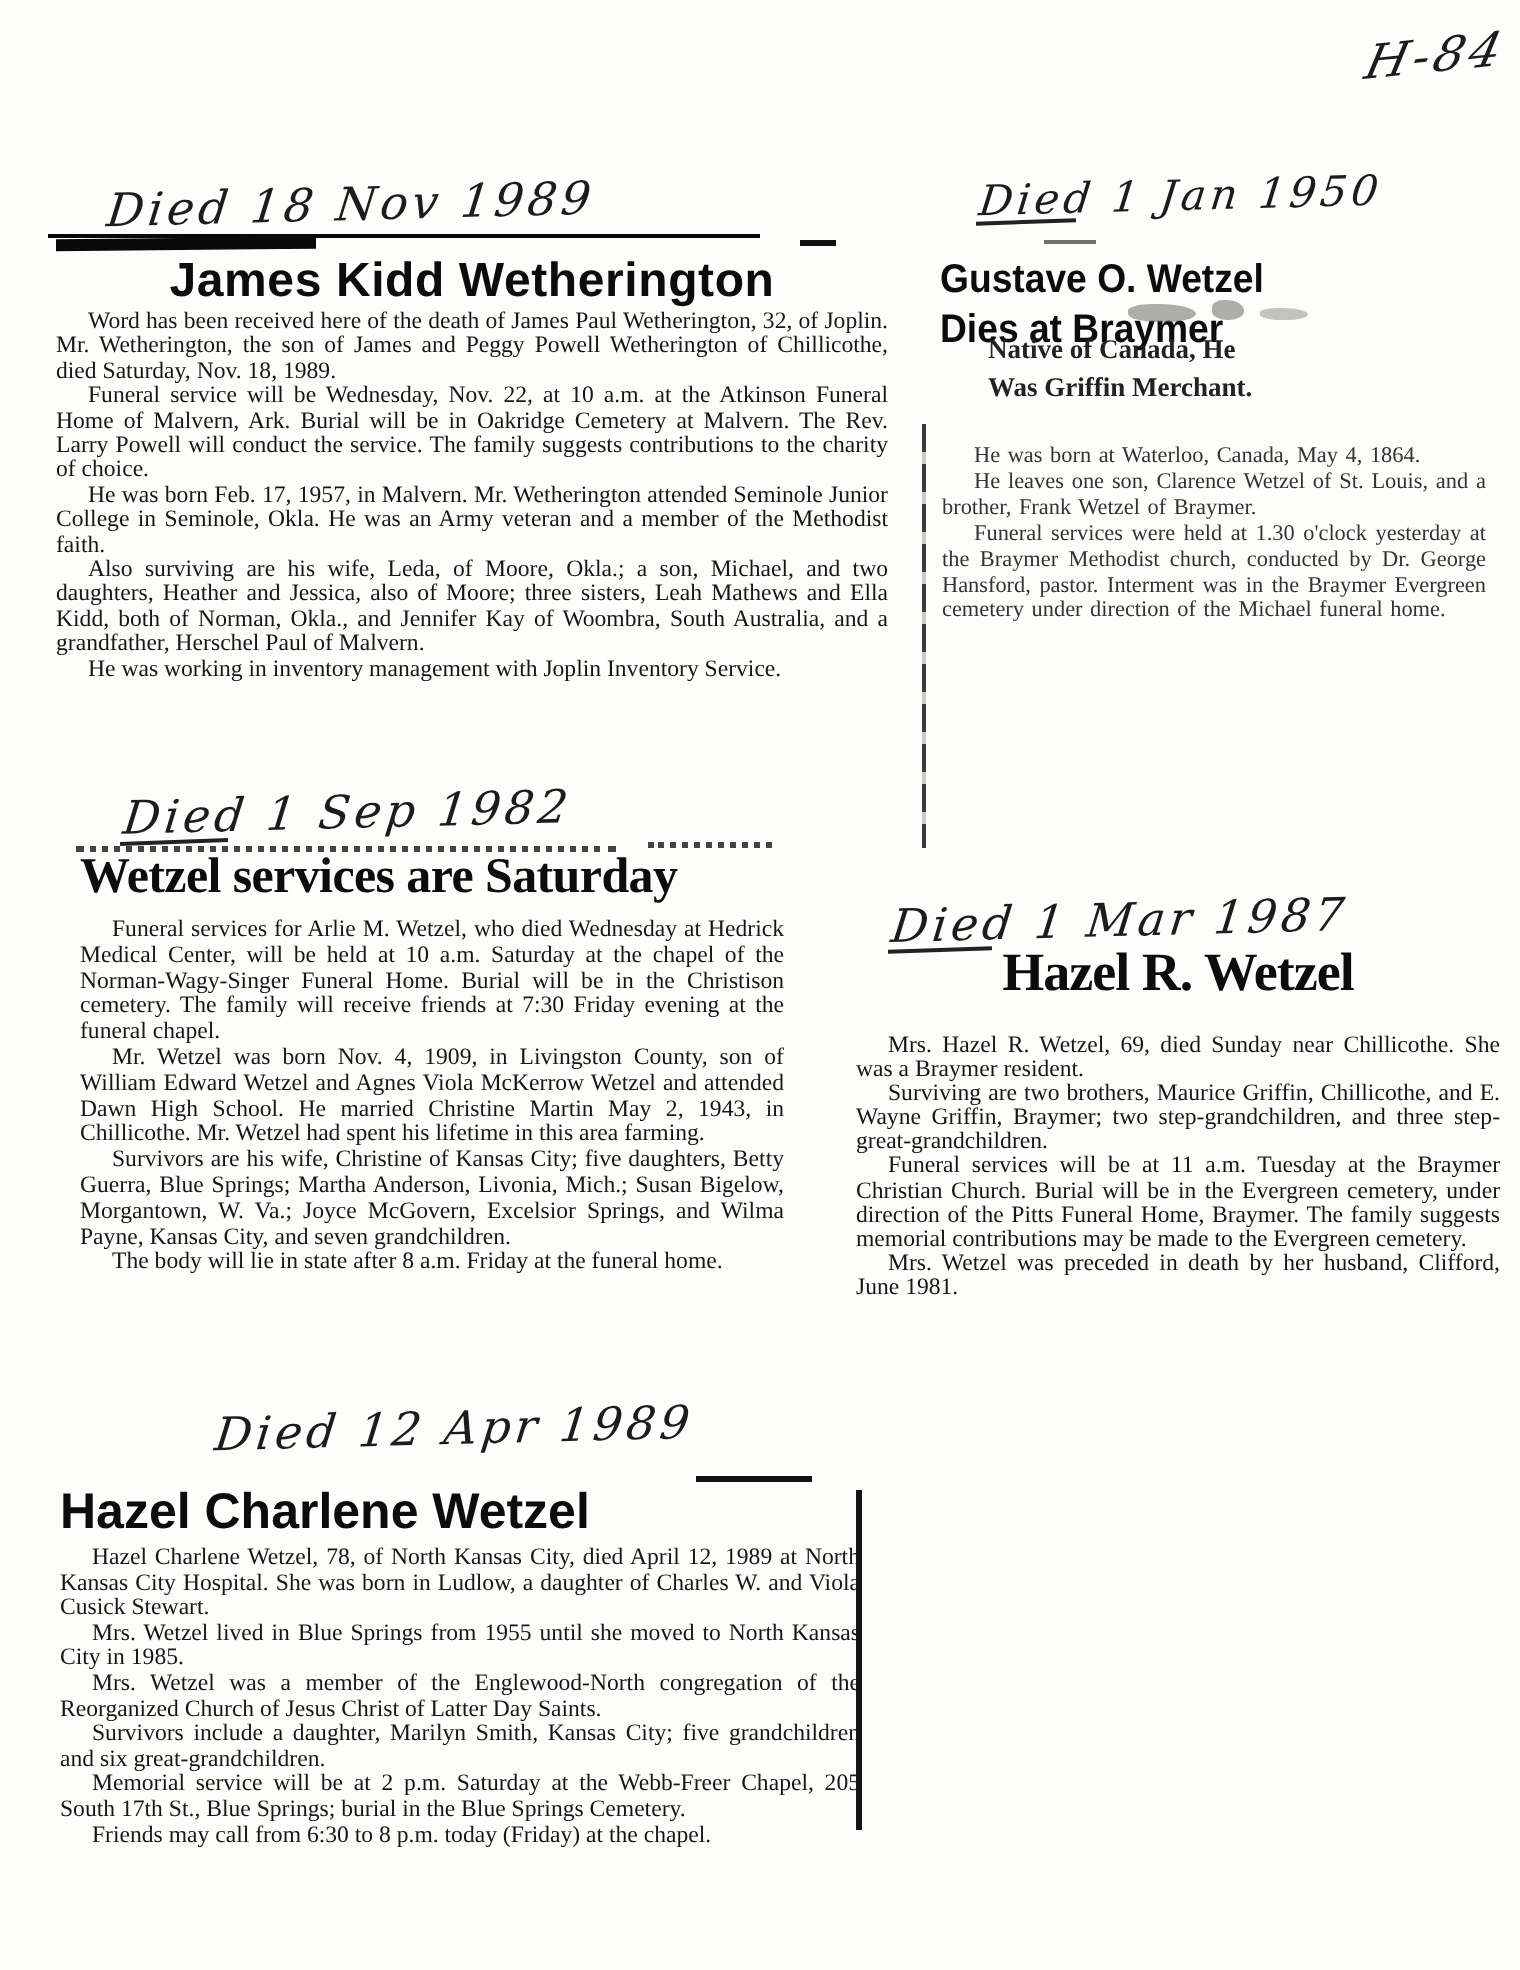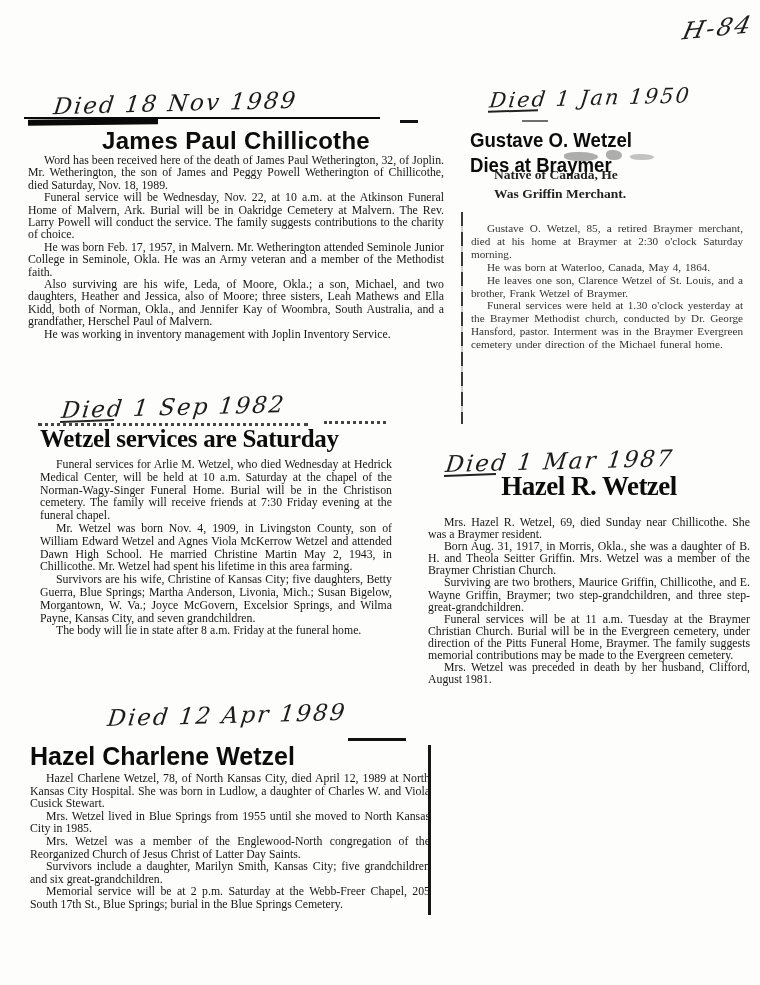"James Paul Chillicothe" h1.abs { text: Paul Chillicothe -> Kidd Wetherington }
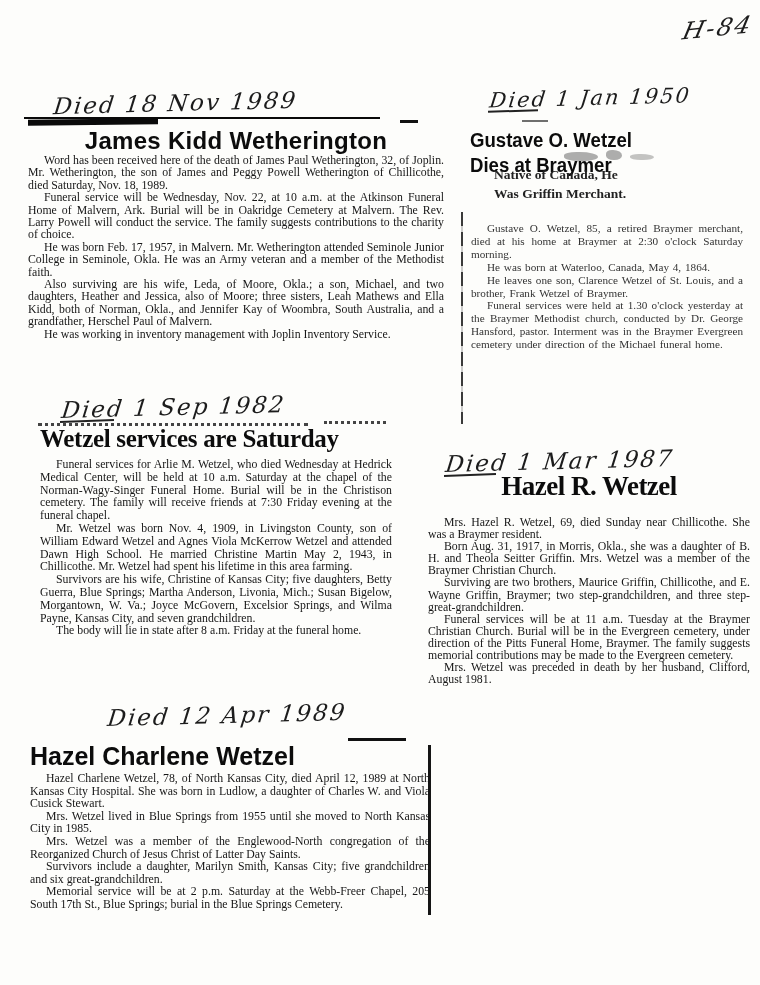"Gustave O. Wetzel, 85, a" p { html: <p>Gustave O. Wetzel, 85, a retired Braymer merchant, died at his home at Braymer at 2:30 o'clock Saturday morning.</p> -> none }
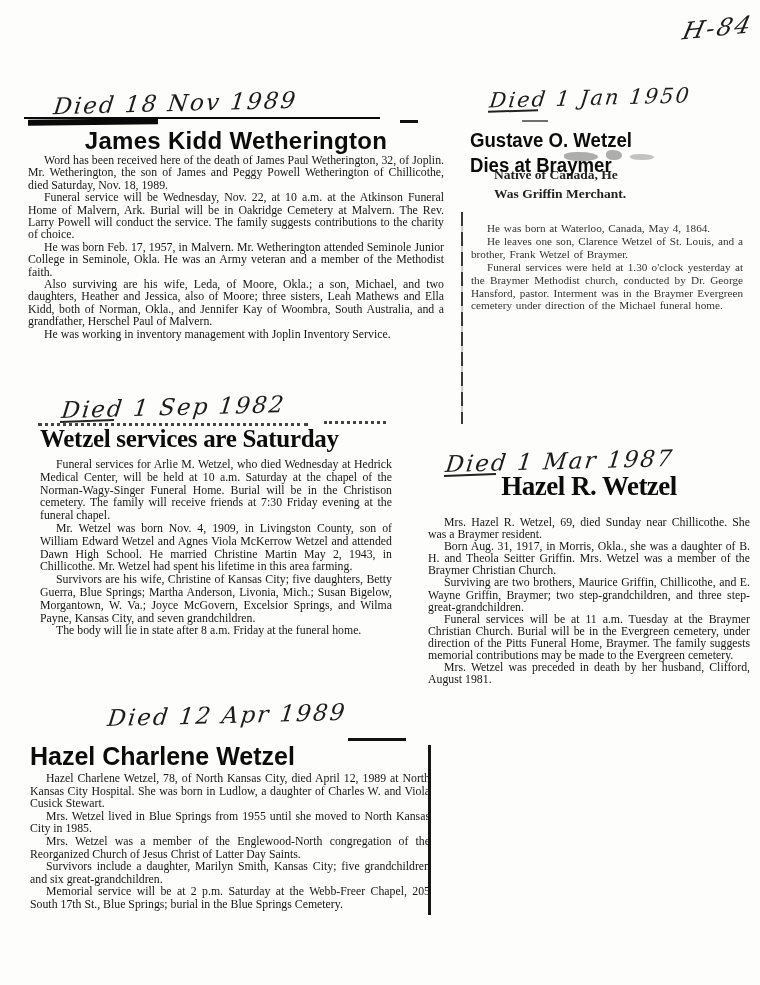"Born Aug. 31, 1917, in" p { html: <p>Born Aug. 31, 1917, in Morris, Okla., she was a daughter of B. H. and Theola Seitter Griffin. Mrs. Wetzel was a member of the Braymer Christian Church.</p> -> none }
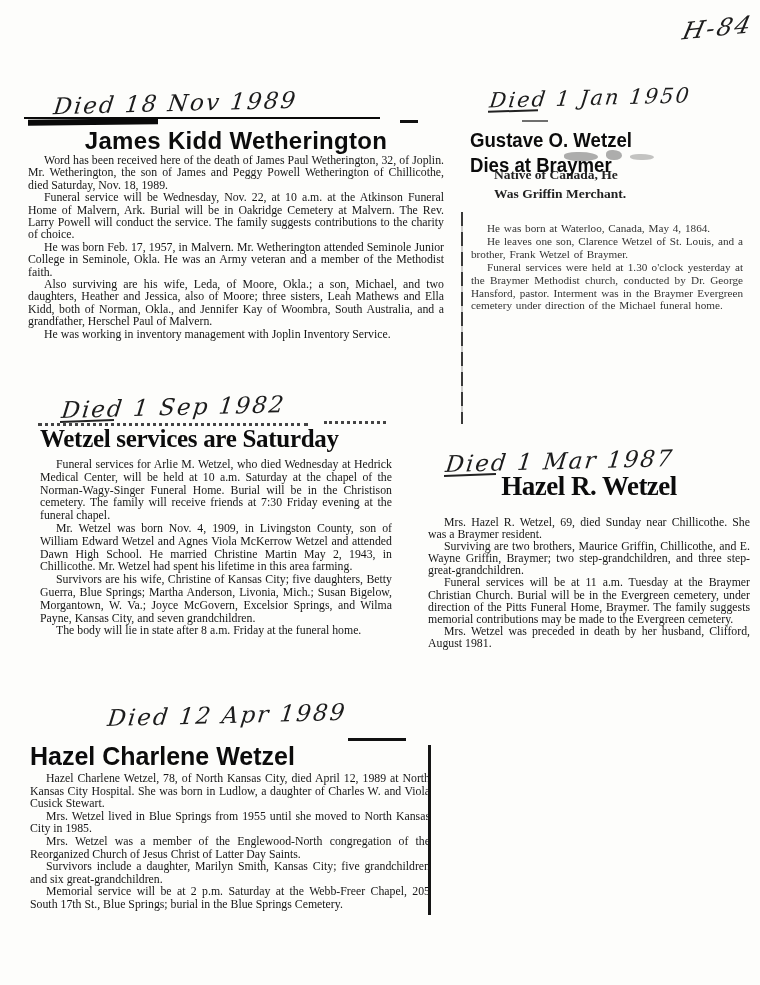"Mrs. Wetzel was preceded in" p { text: August -> June }
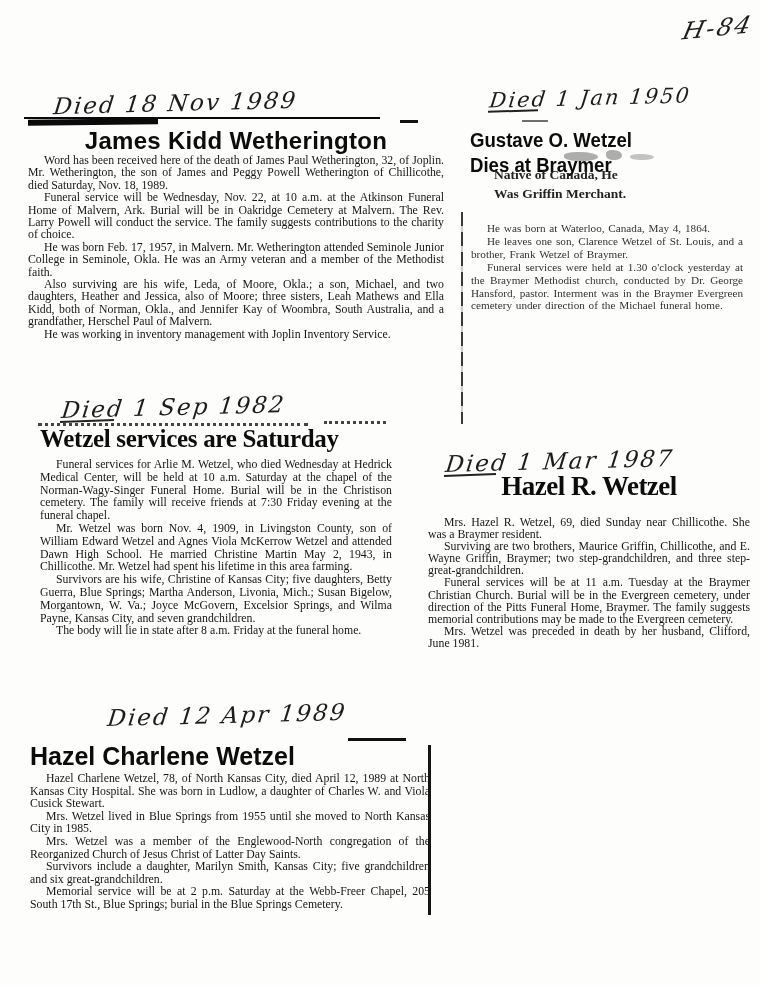"Friends may call from 6:30" p { html: none -> <p>Friends may call from 6:30 to 8 p.m. today (Friday) at the chapel.</p> }
